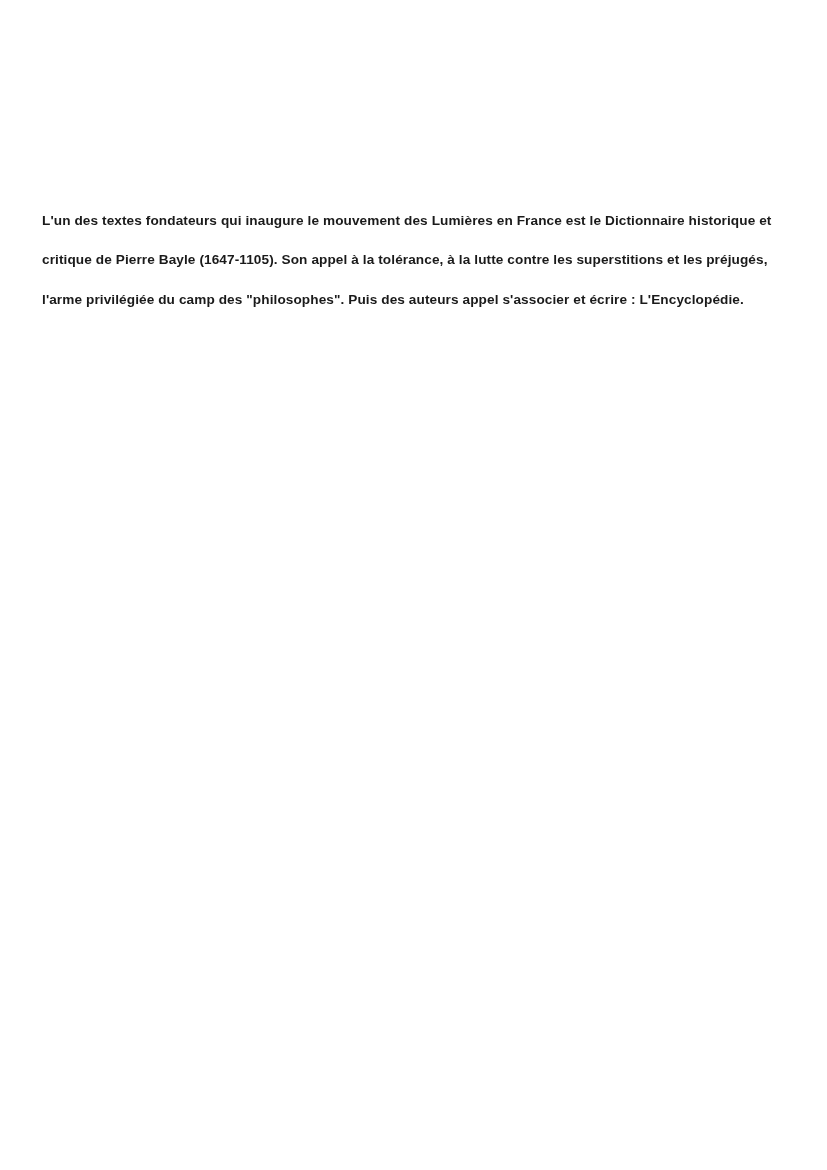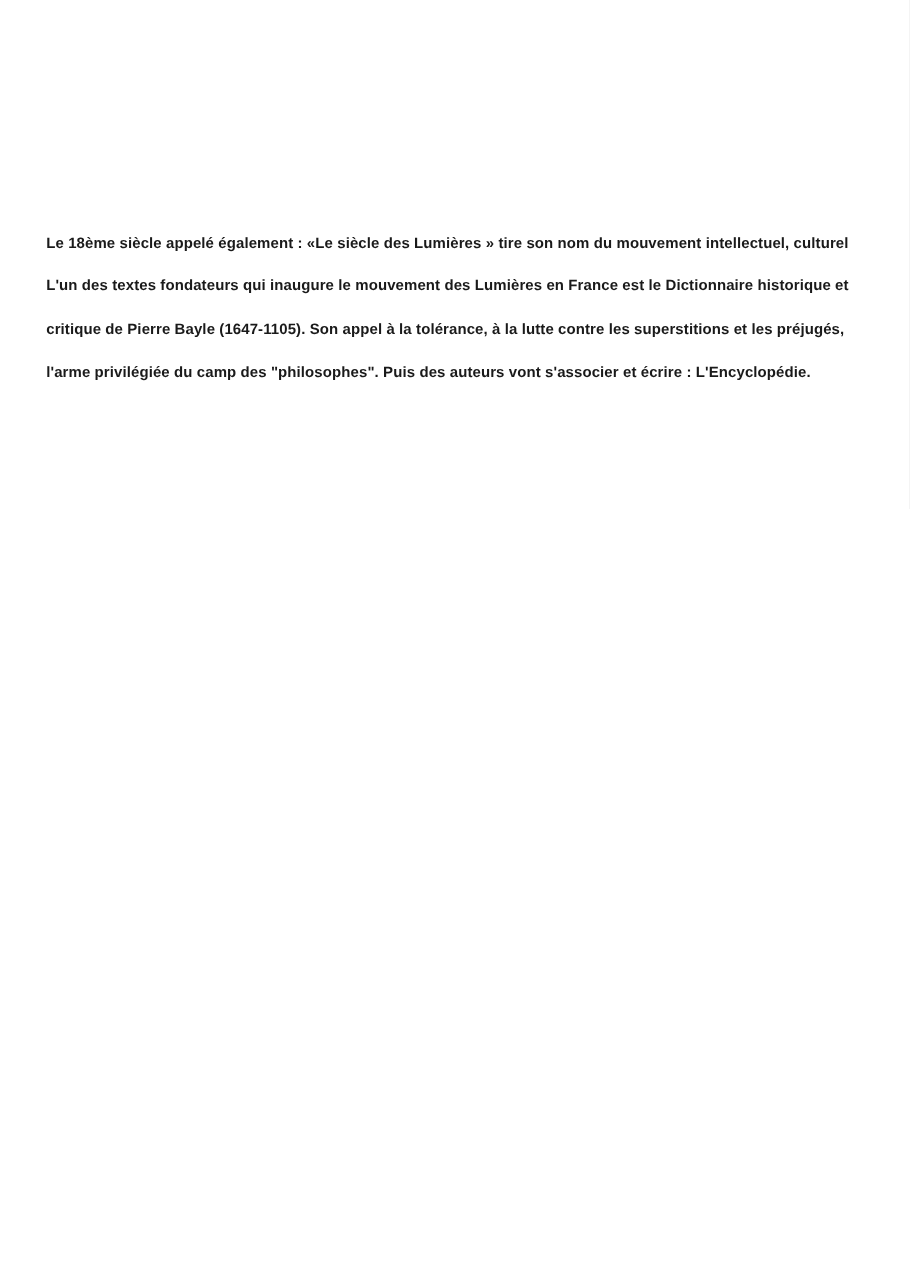"Le 18ème siècle appelé également" div.doc-line { html: <div>Le 18ème siècle appelé également : «Le siècle des Lumières » tire son nom du mouvement intellectuel, culturel</div> -> none }
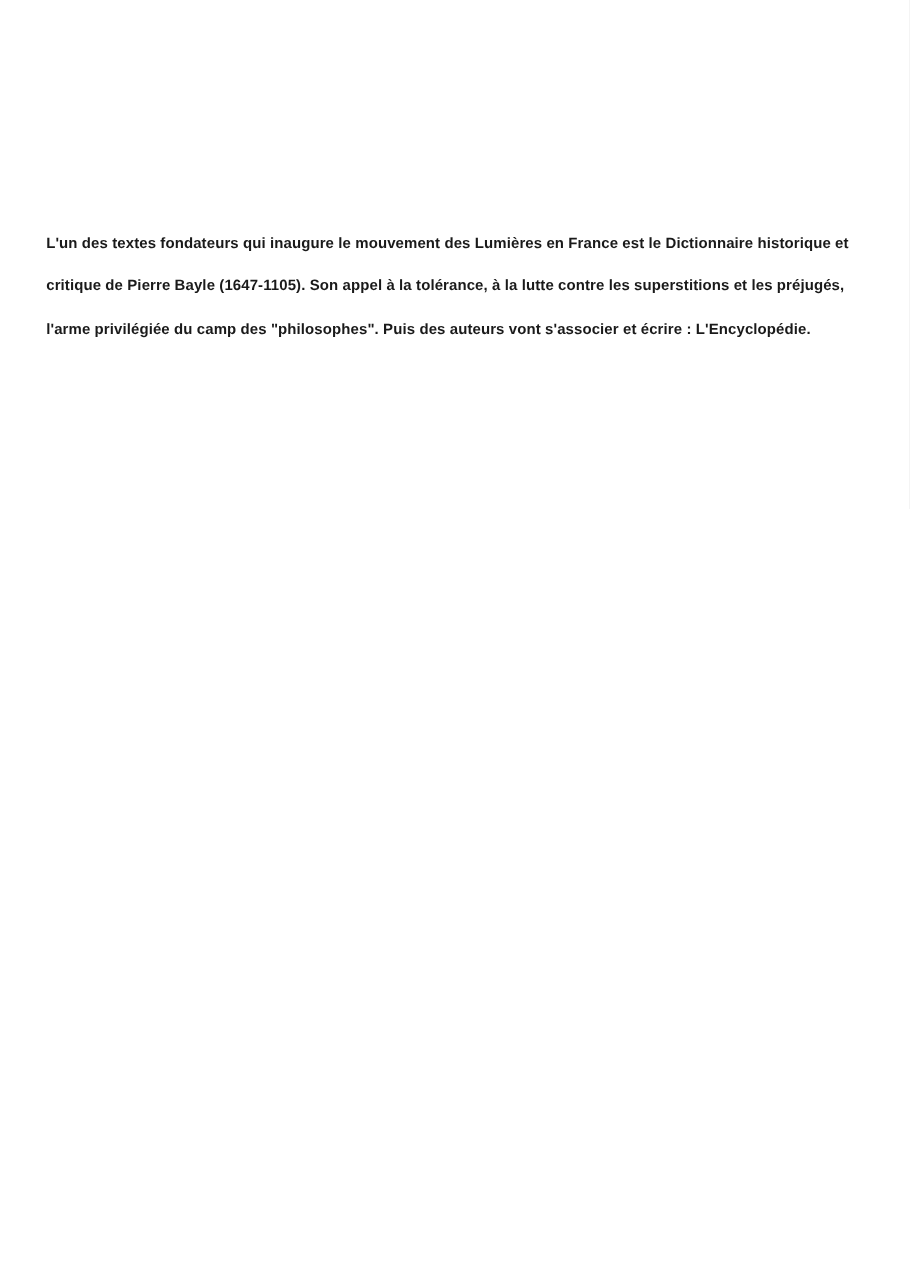"l'arme privilégiée du camp des" div.doc-line { text: vont -> appel }
